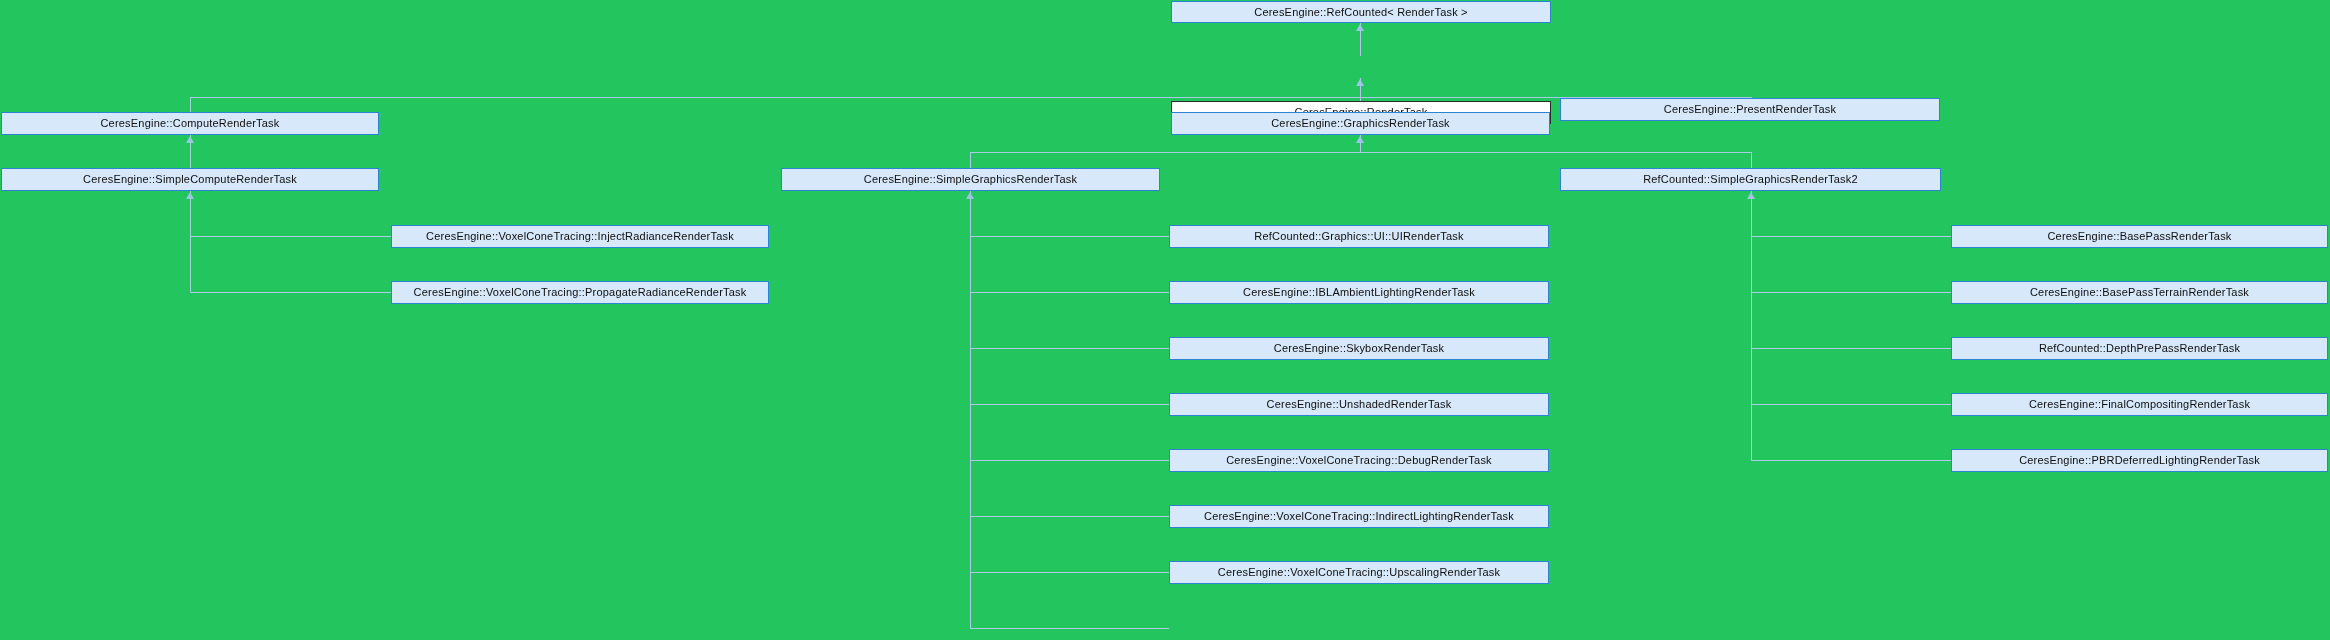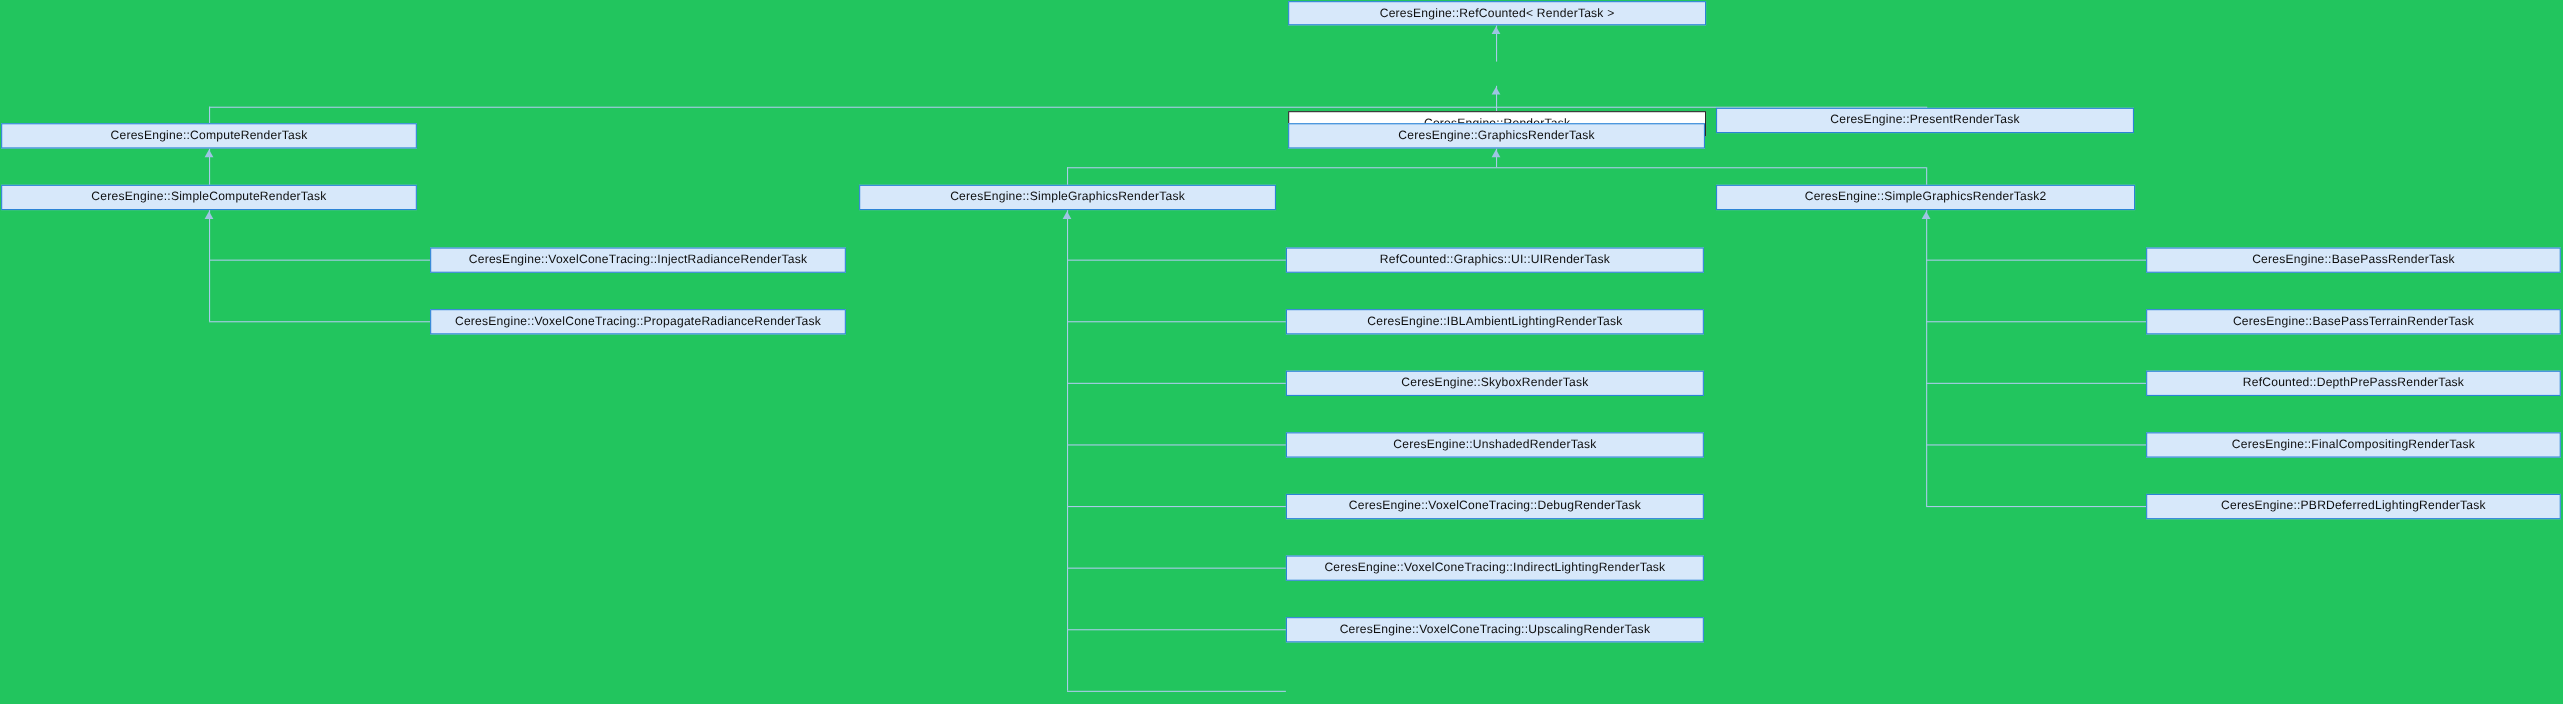"CeresEngine::SimpleGraphicsRenderTask2" span.node-label { text: CeresEngine::SimpleGraphicsRenderTask2 -> RefCounted::SimpleGraphicsRenderTask2 }
